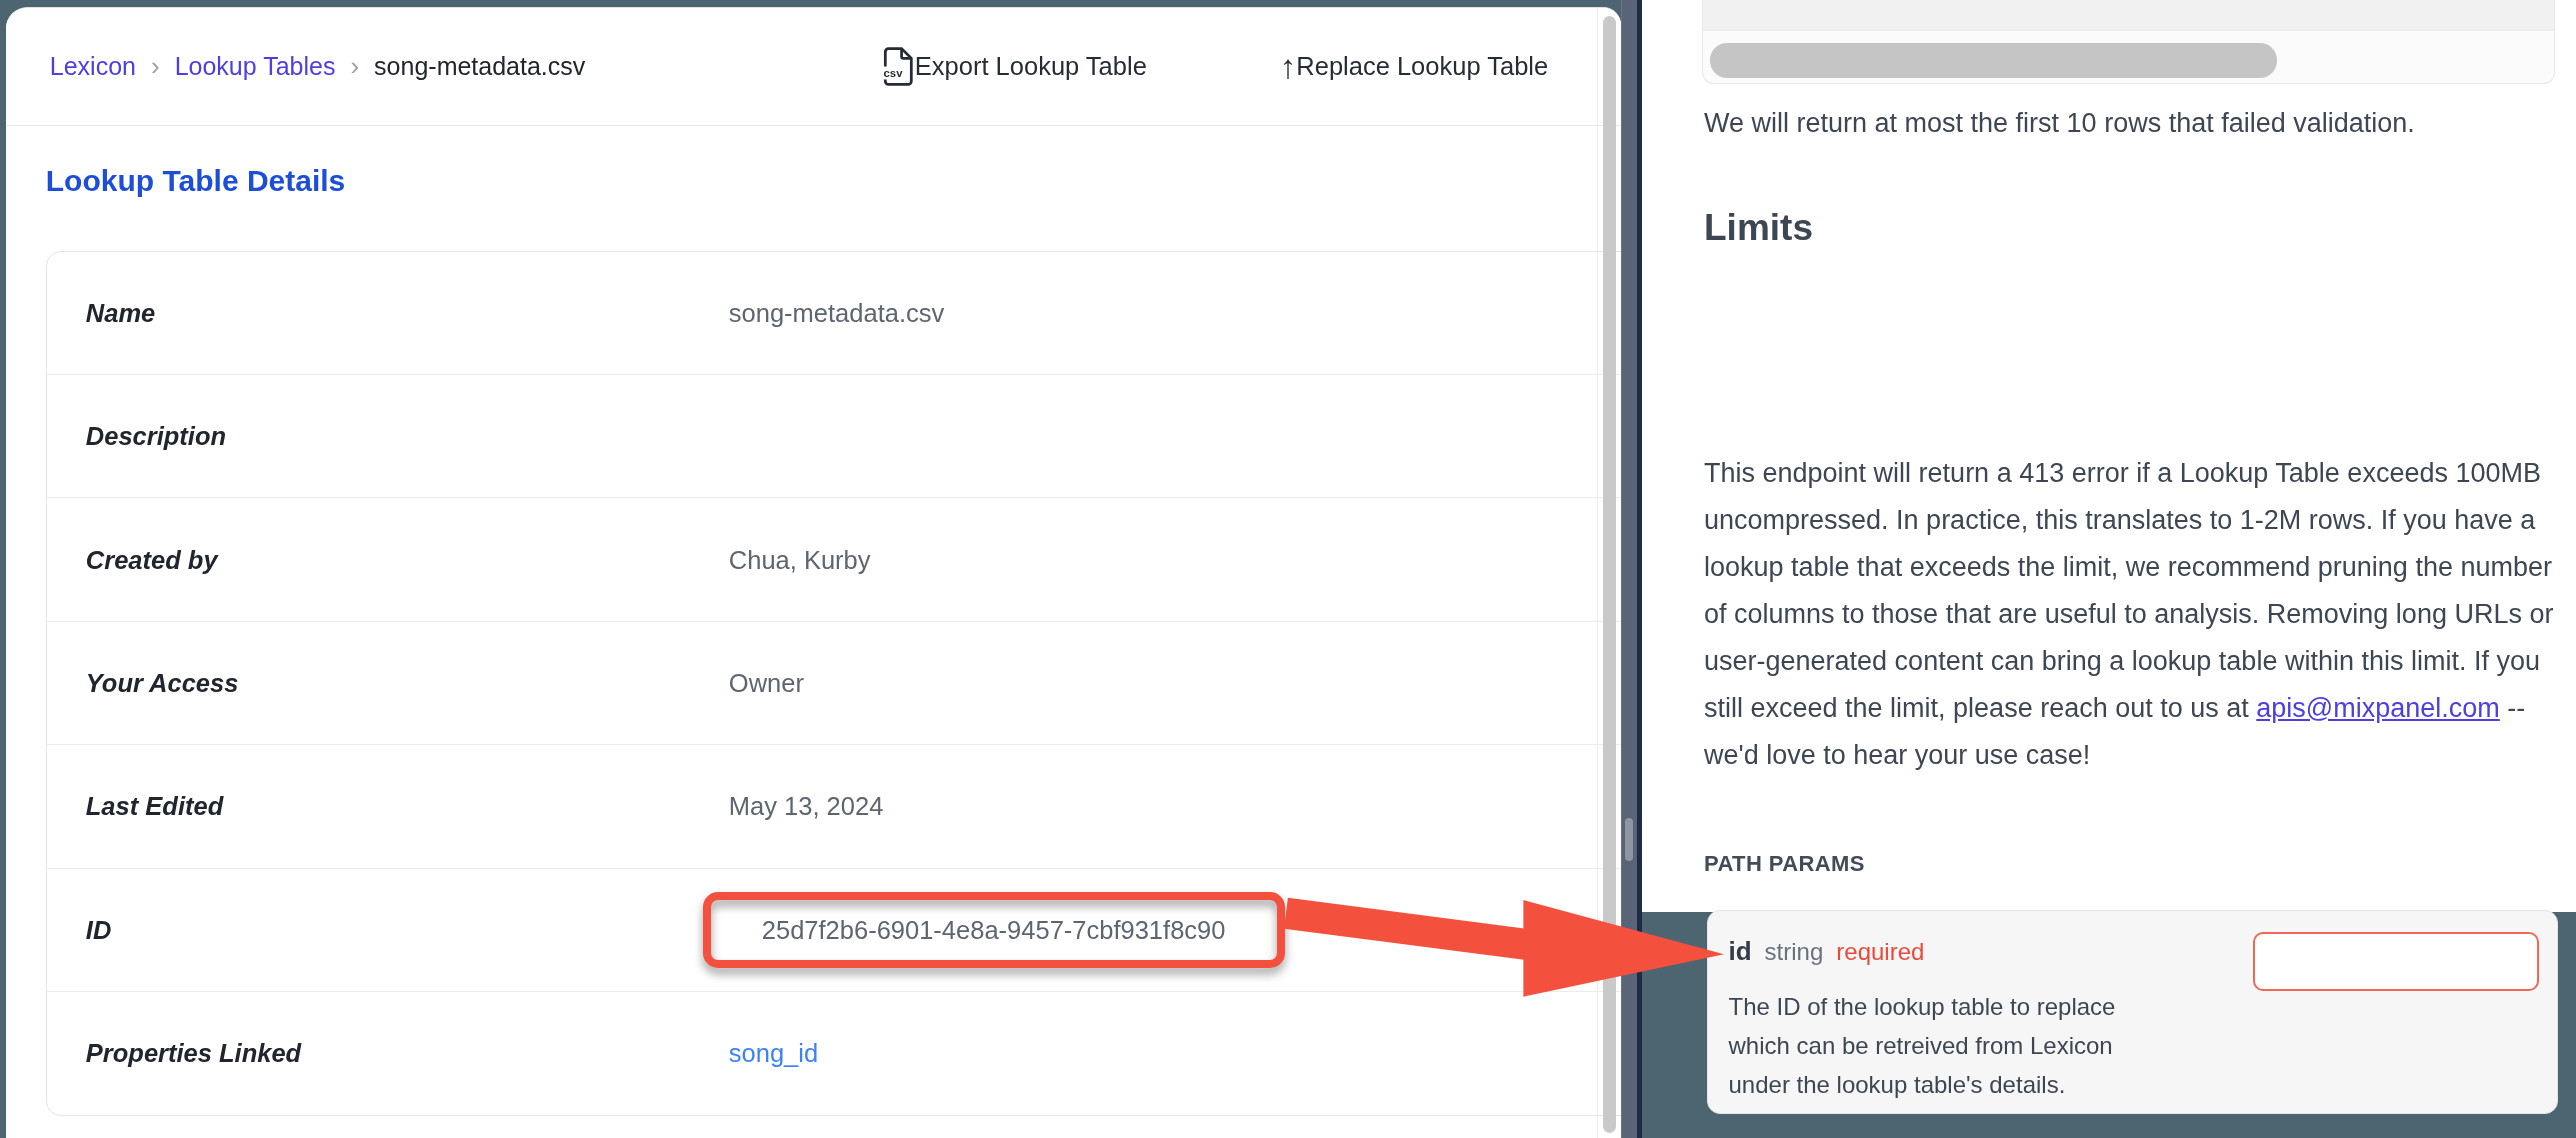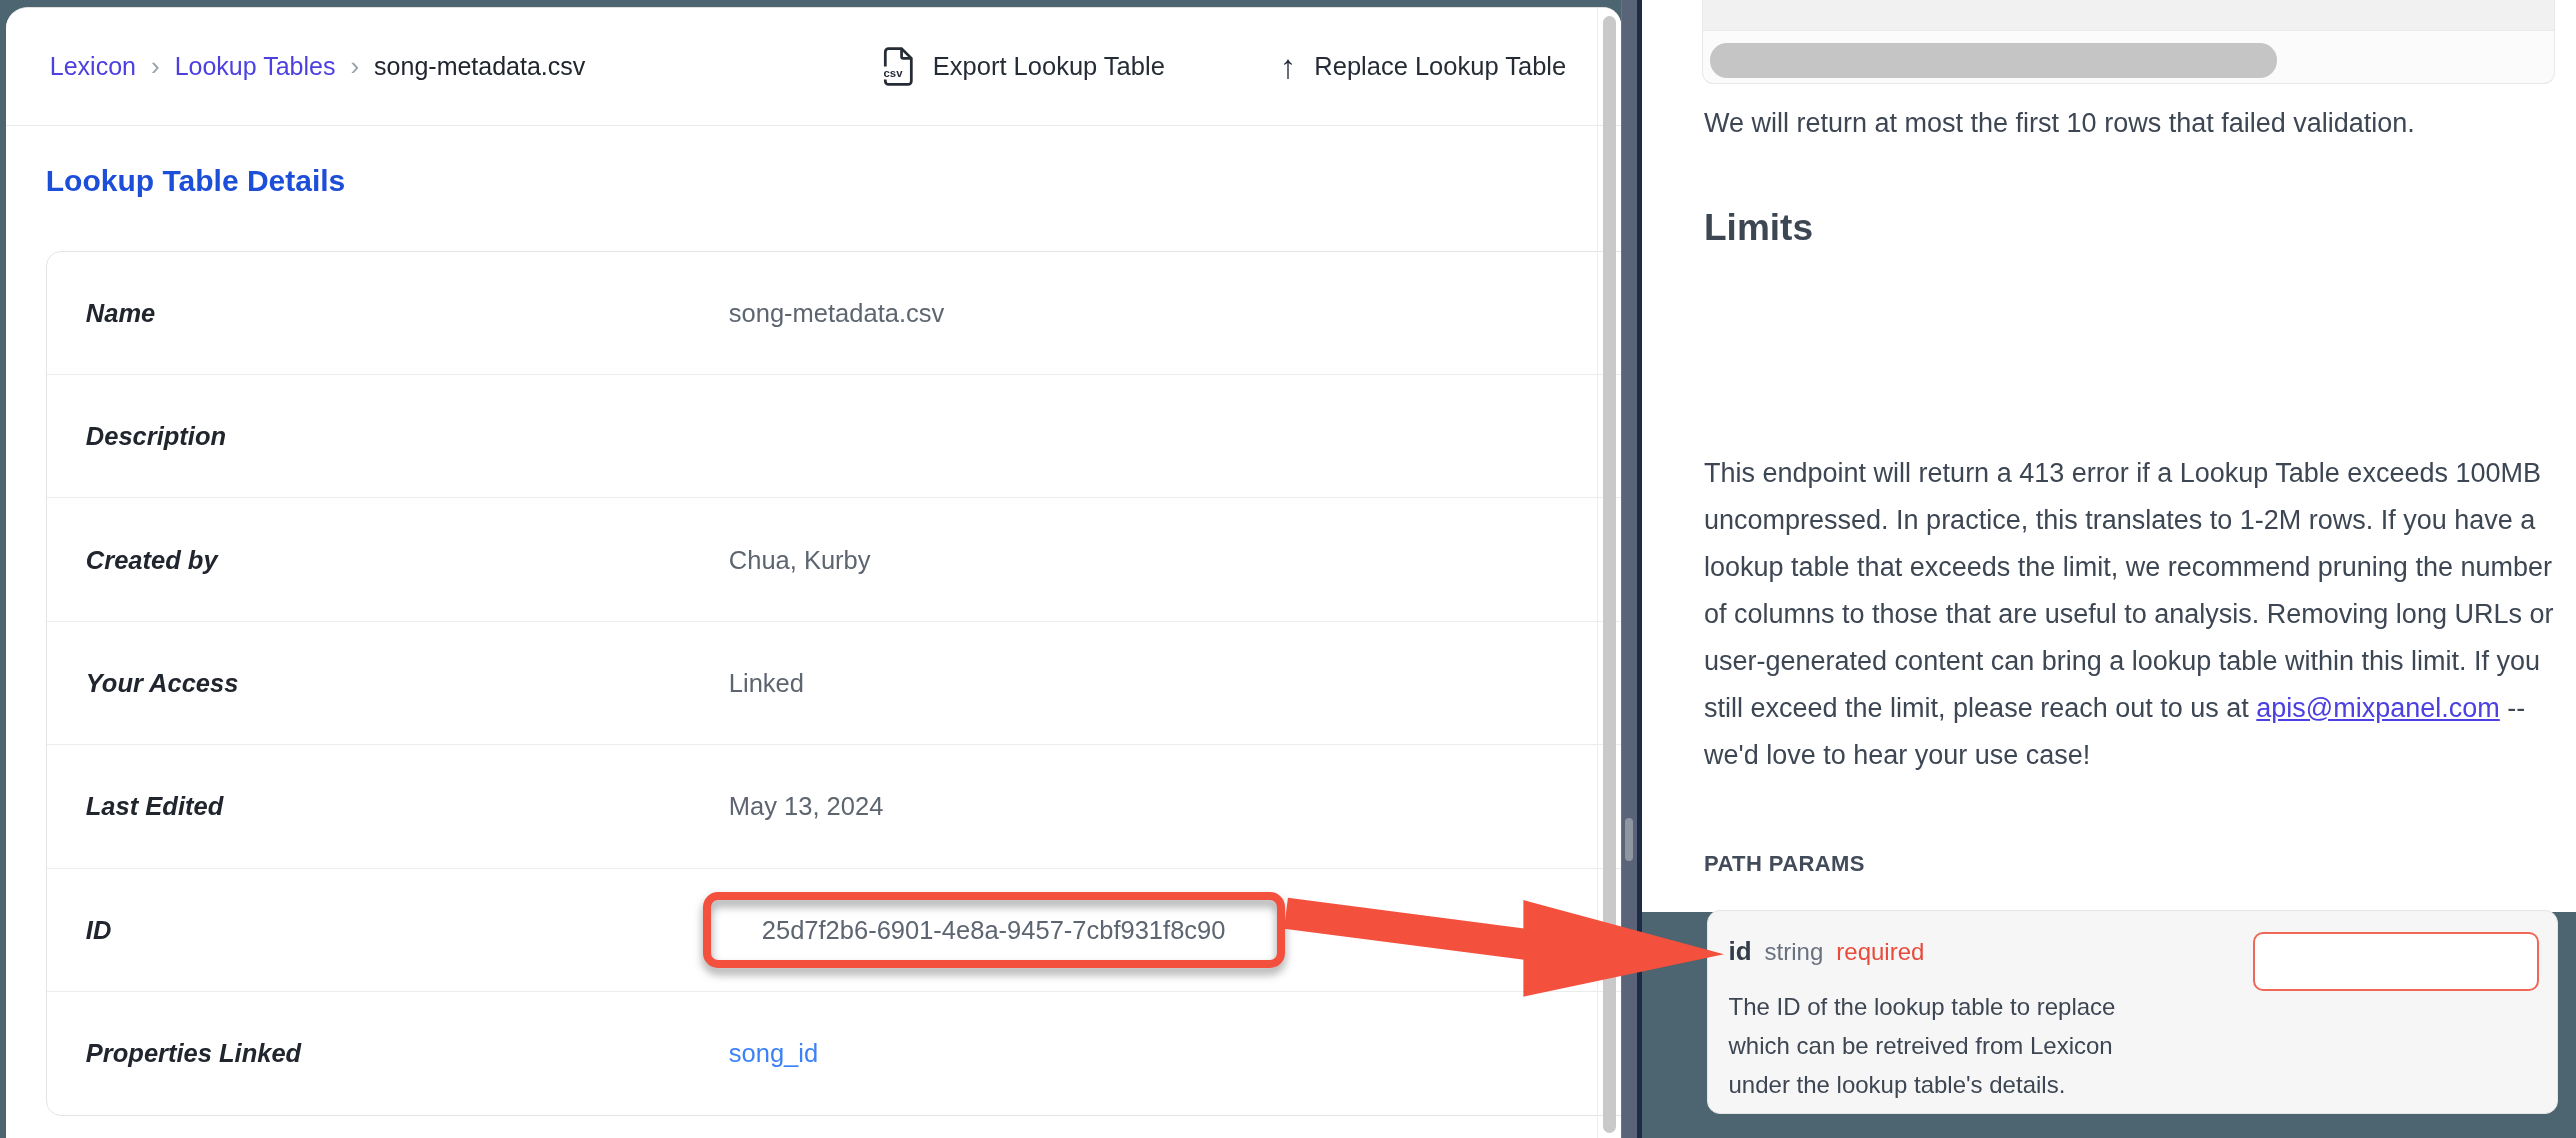"csv" .header-action { gap: 18px -> none }
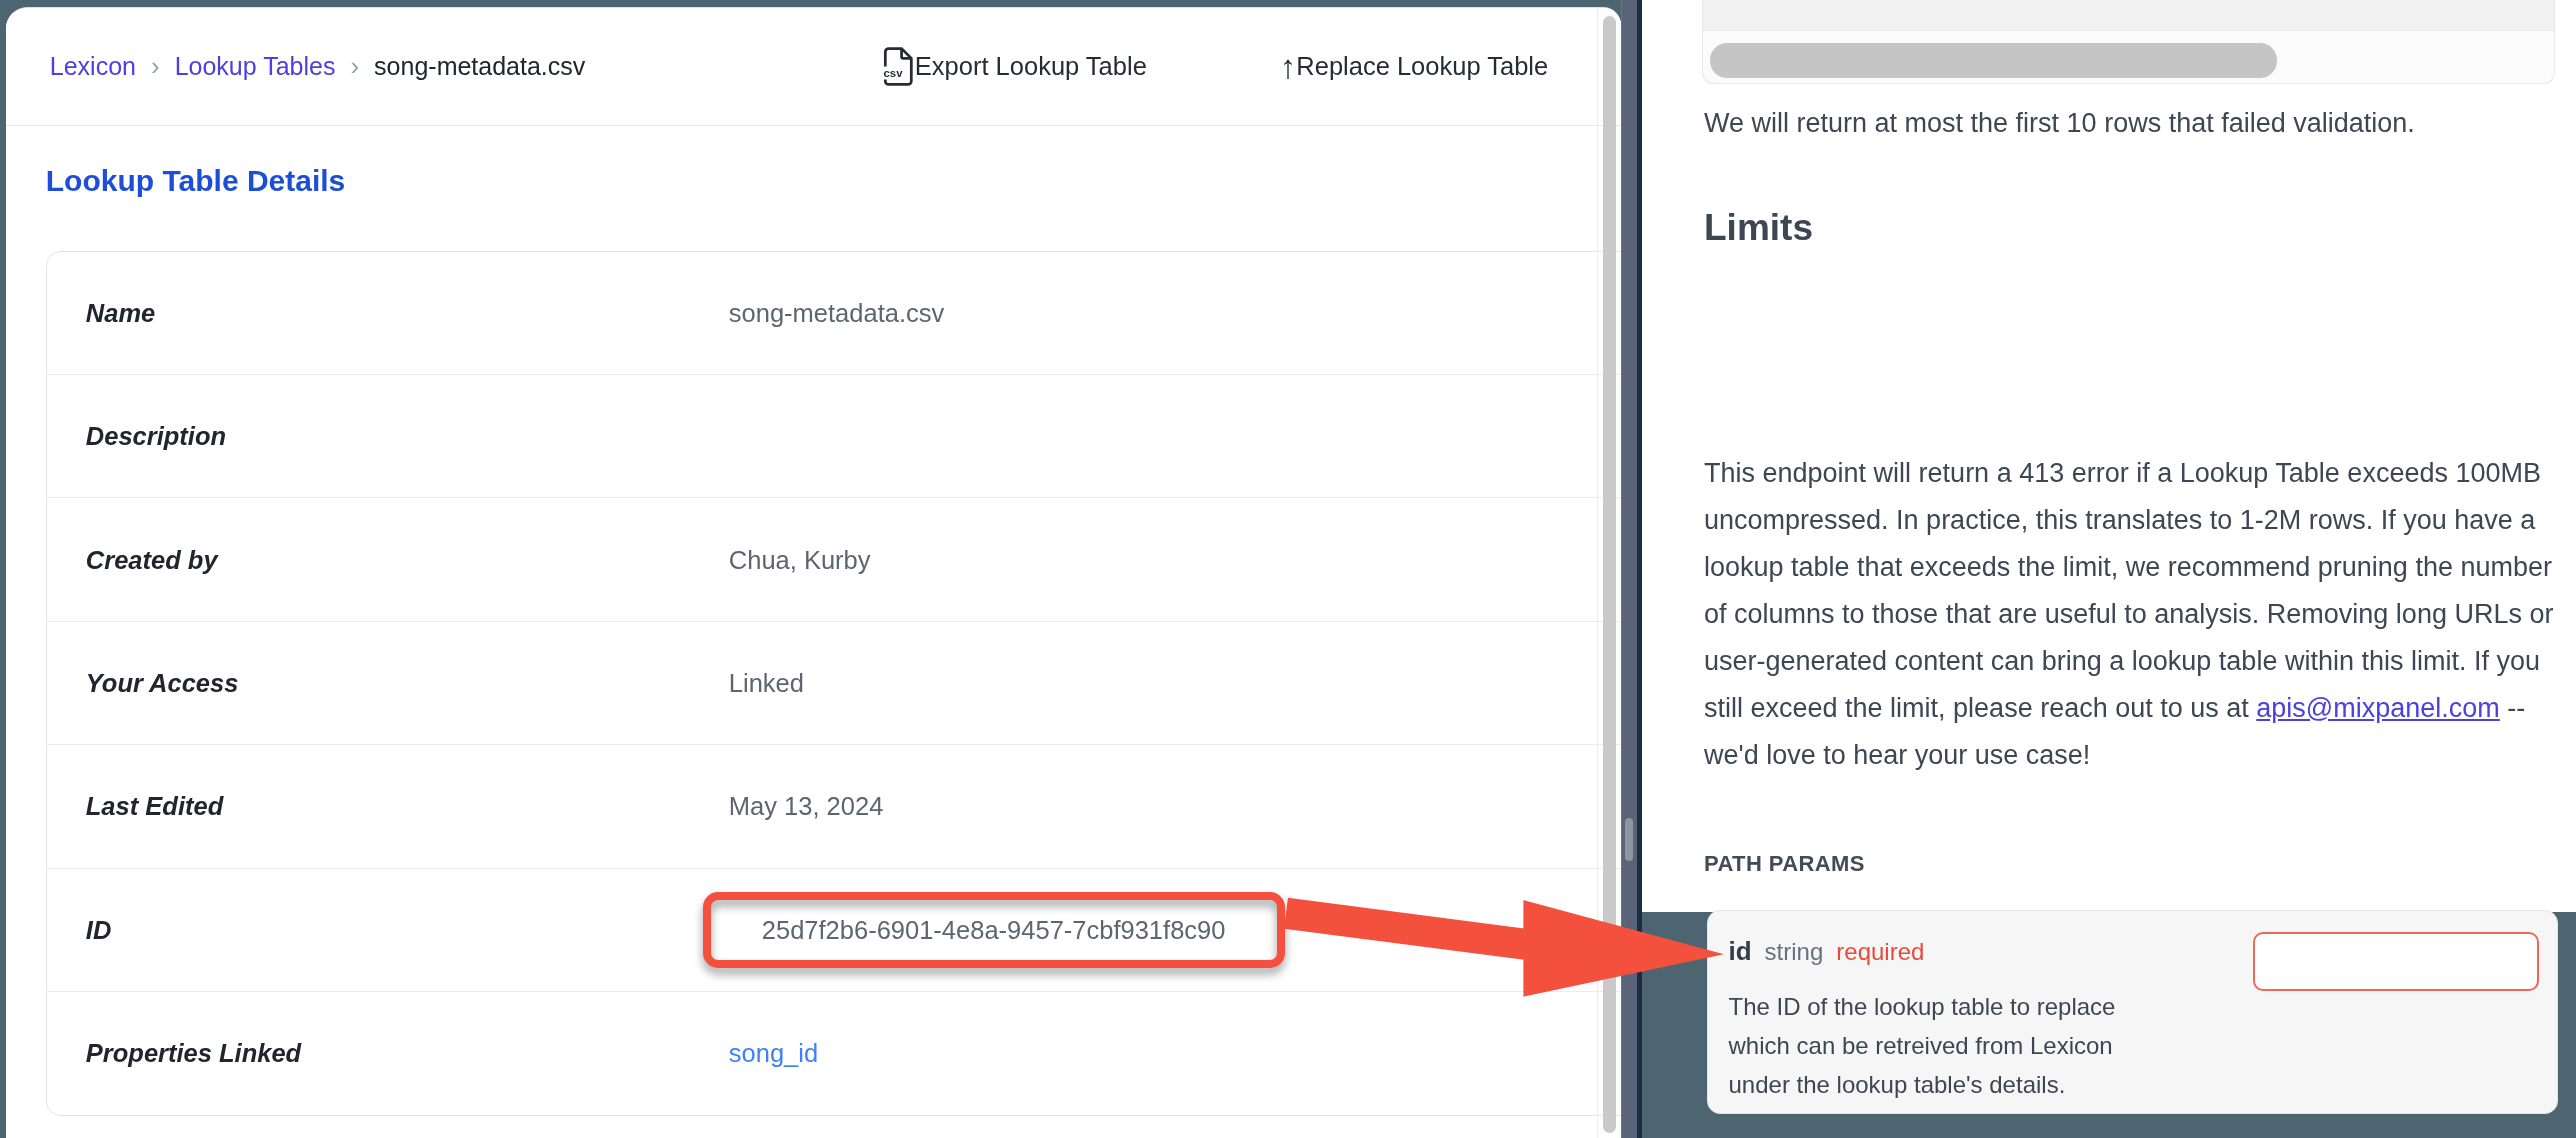"Linked" span.detail-value { text: Linked -> Owner }
